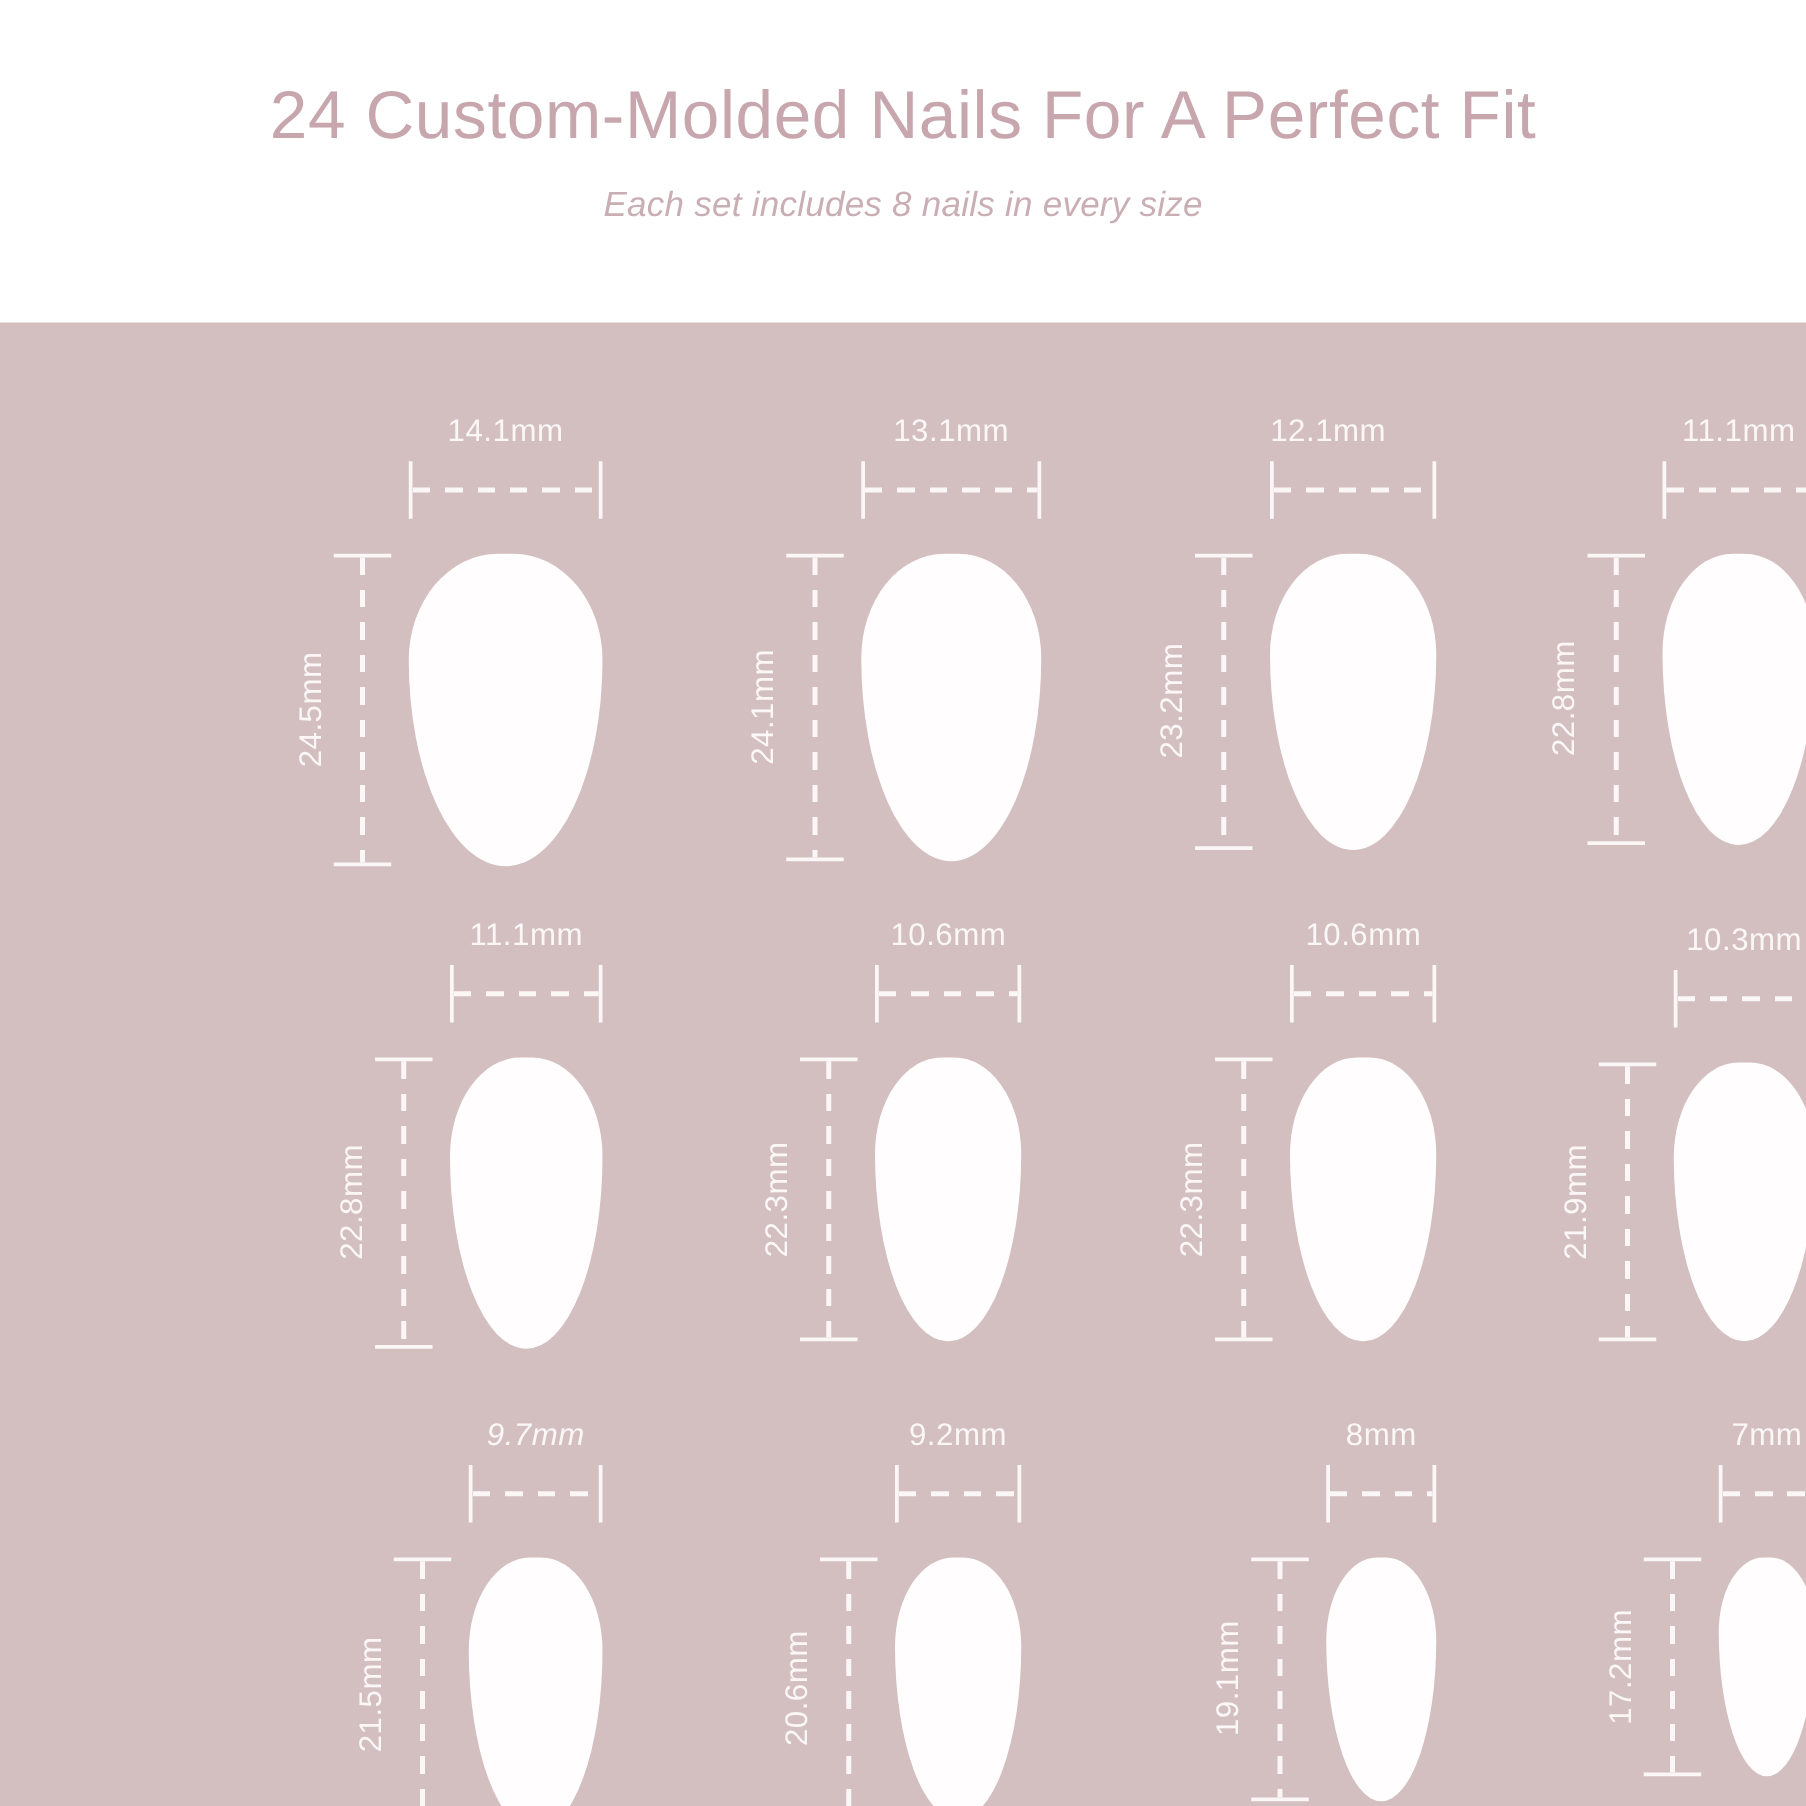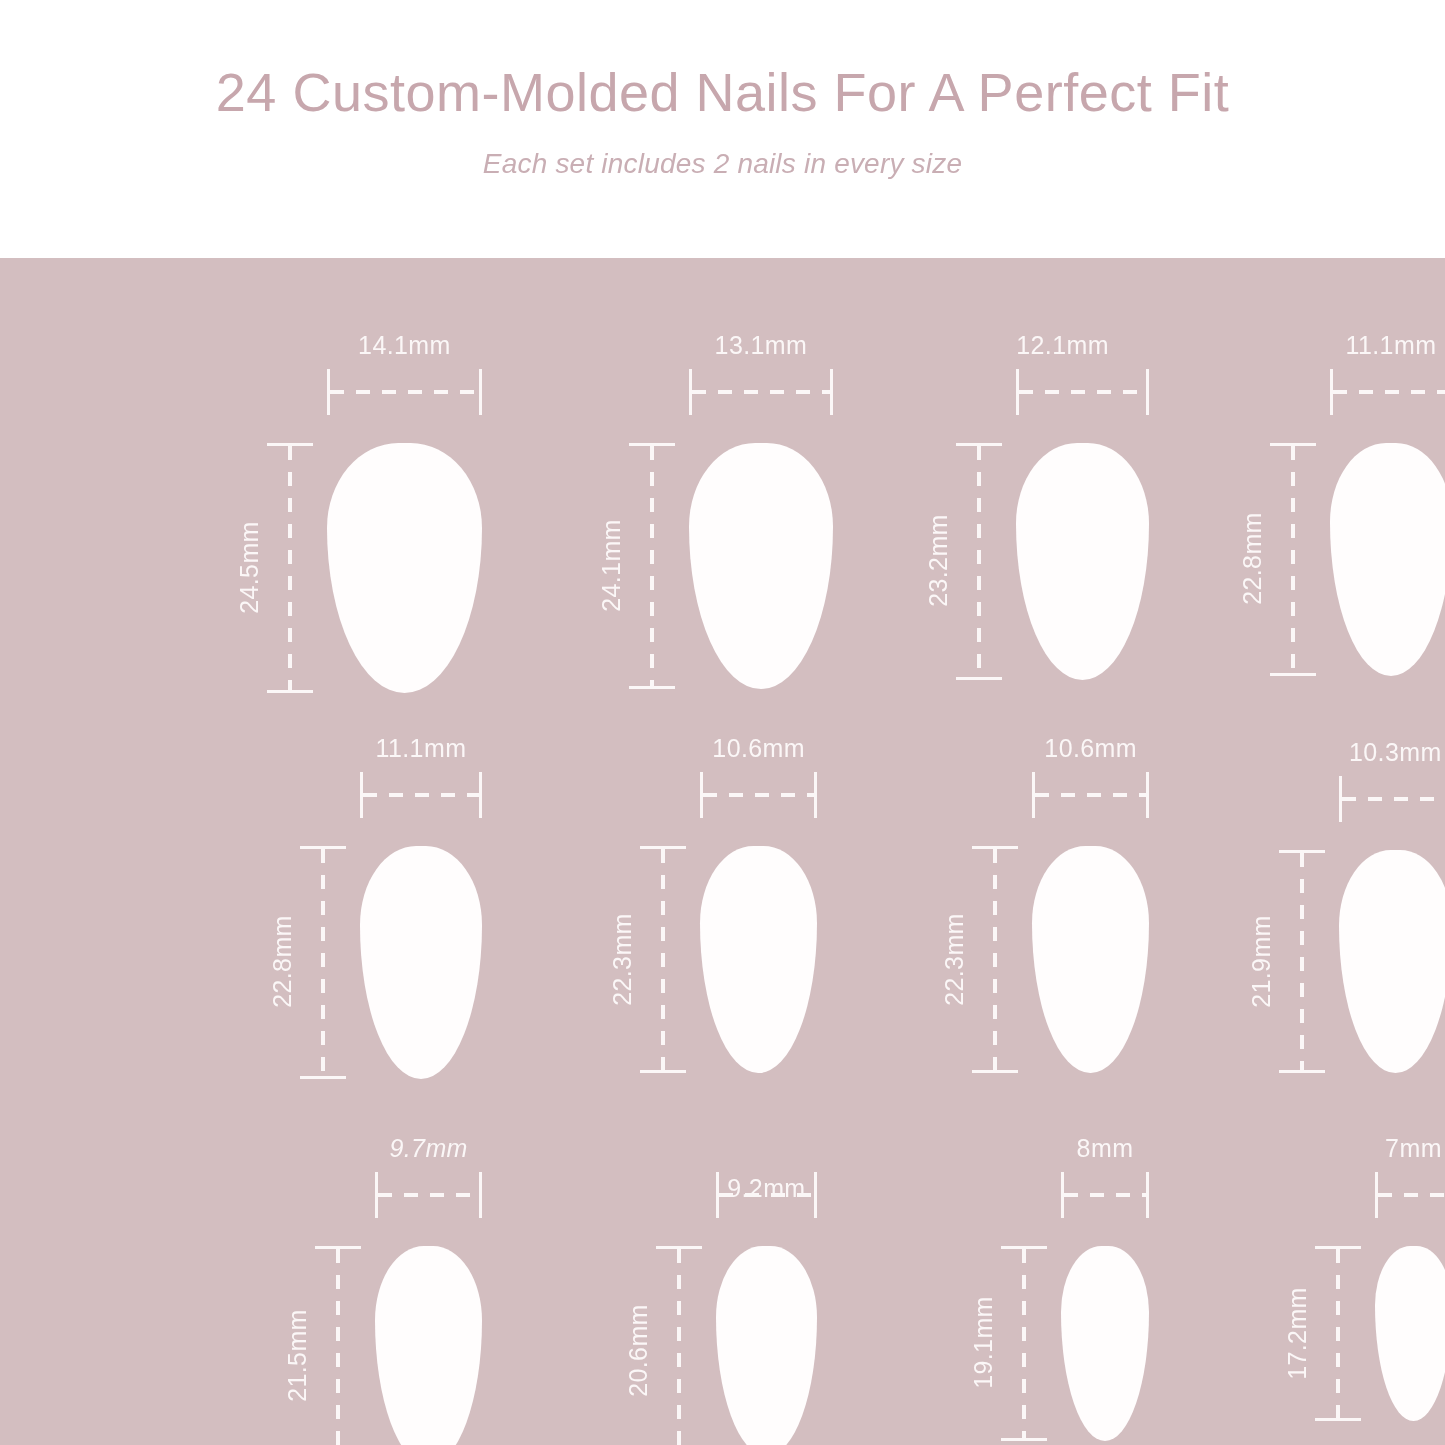"Each set includes 2 nails" div { text: 2 -> 8 }
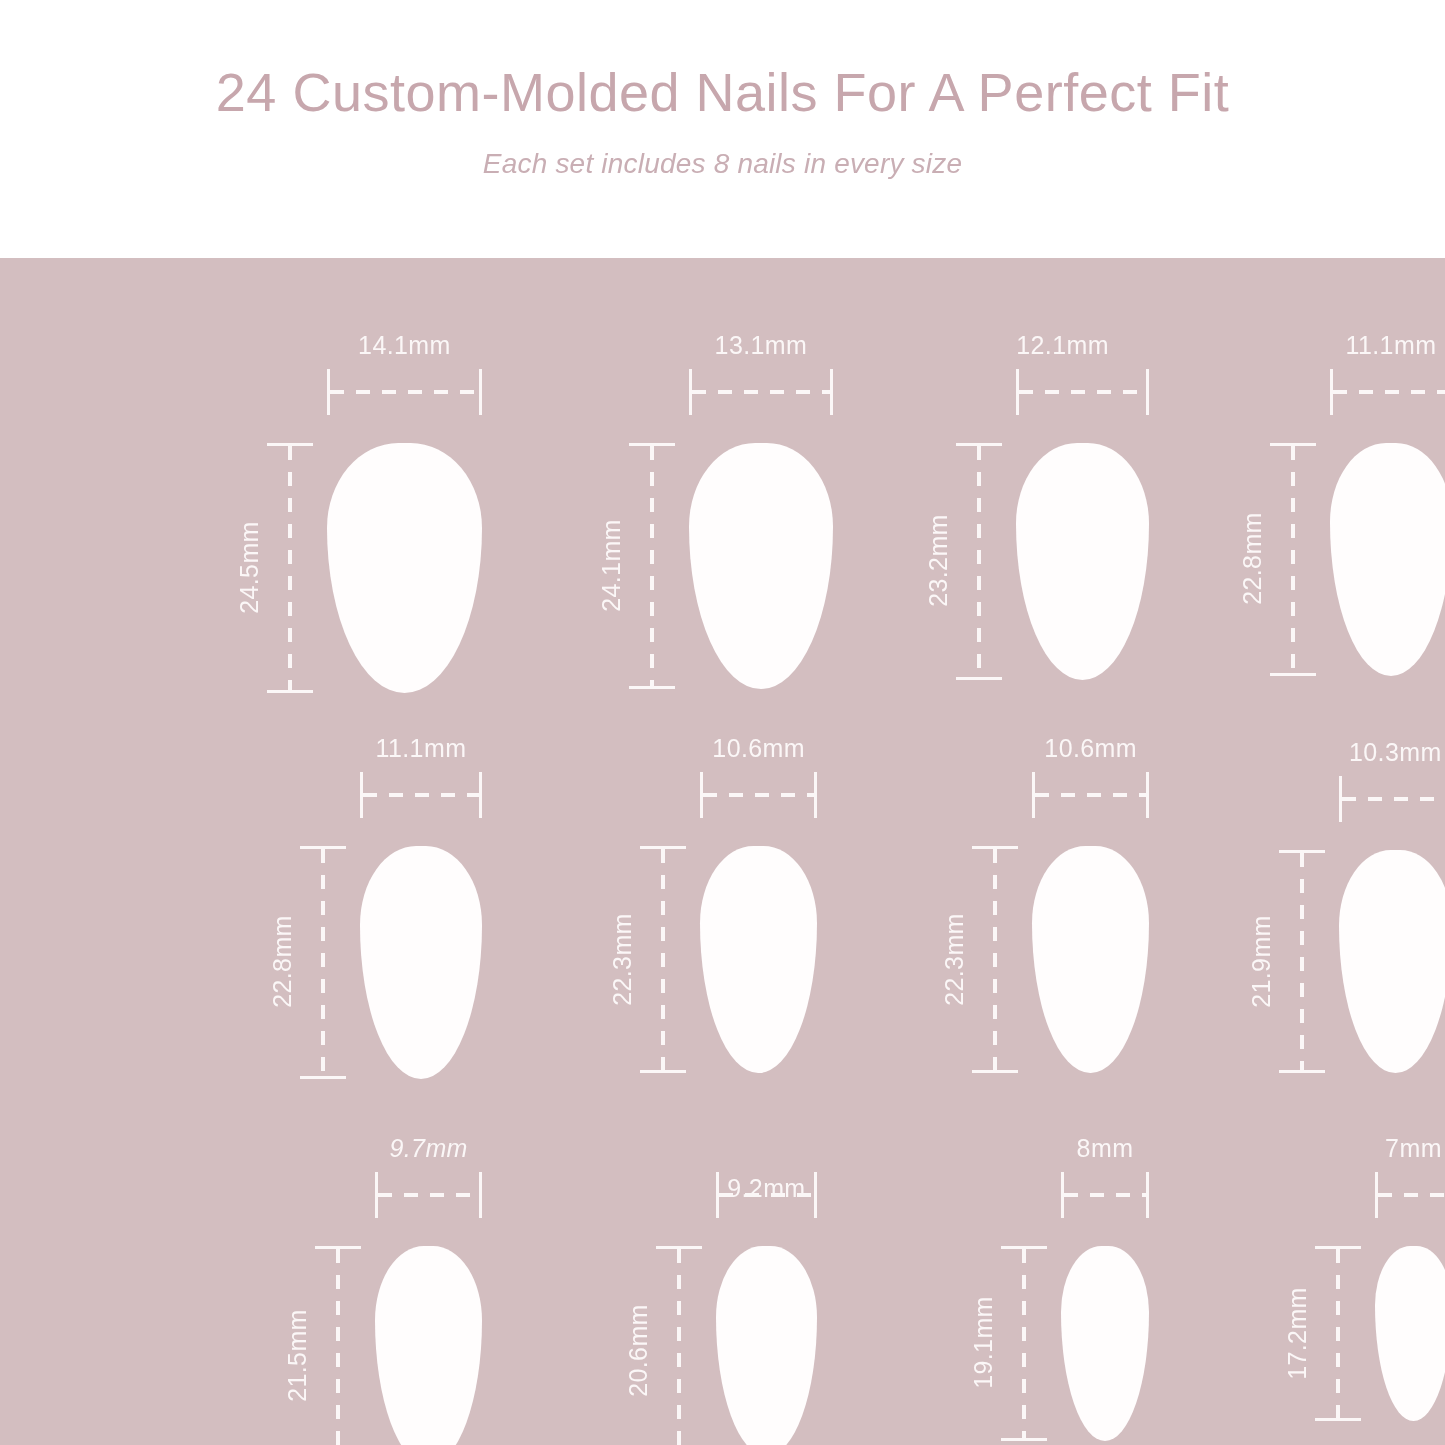"9.2mm" div.w-label { margin-top: 40px -> none }
